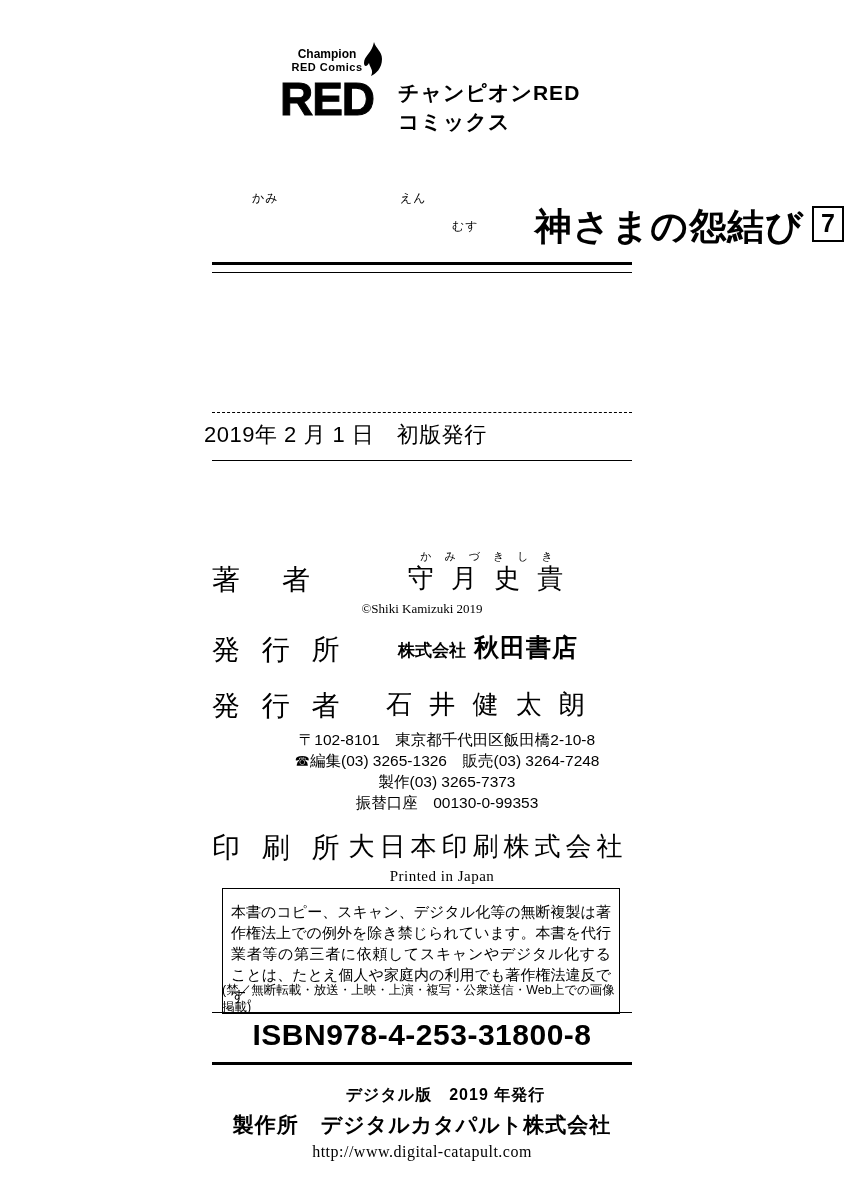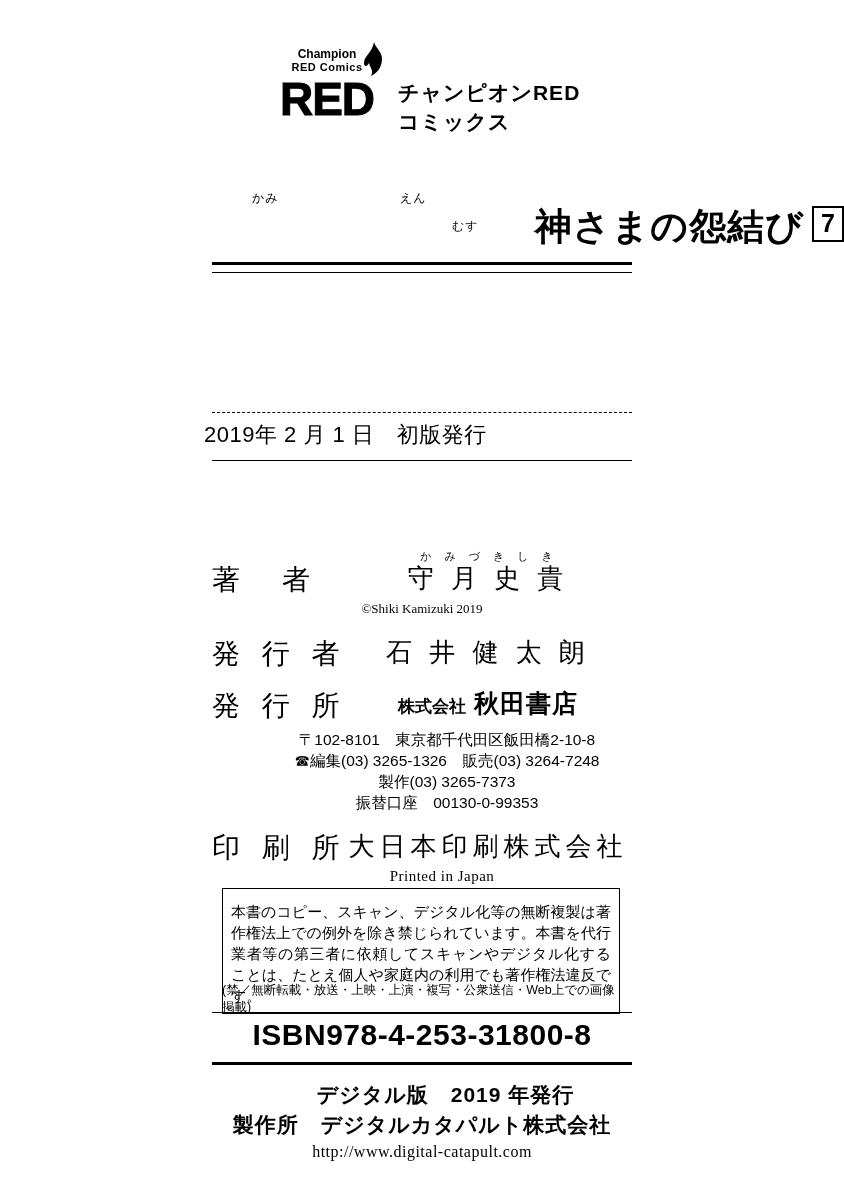"発 行 者" div.crow { order: before "発 行 所" -> after "発 行 所" }
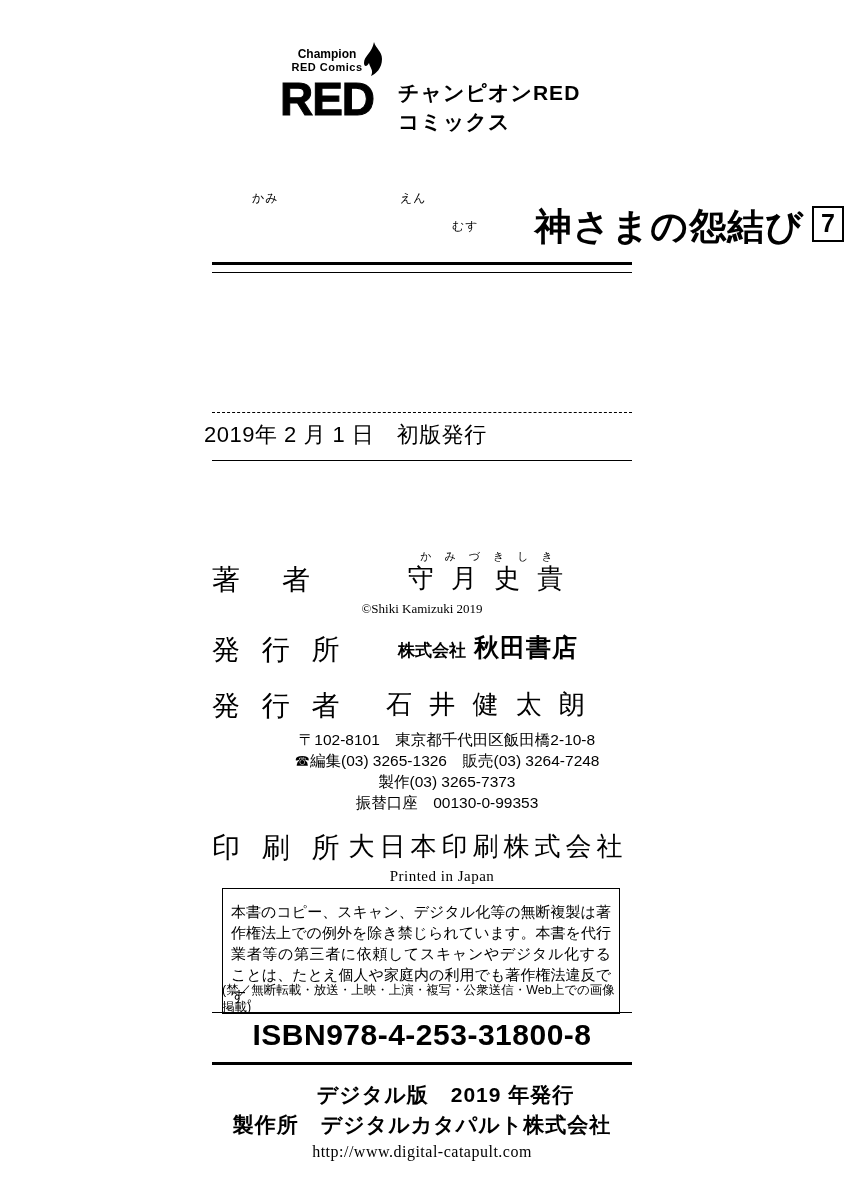"デジタル版 2019 年発行" .footer .f1 { font-size: 21px -> 16px }
